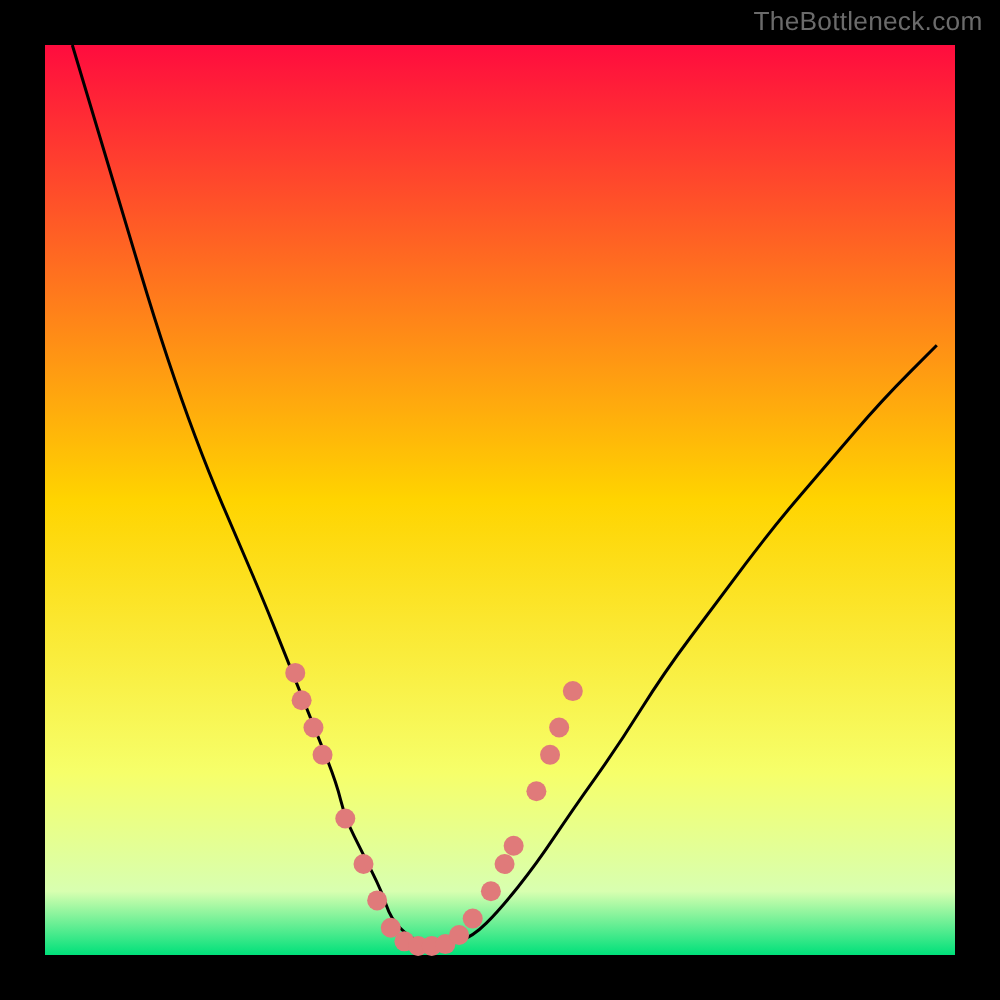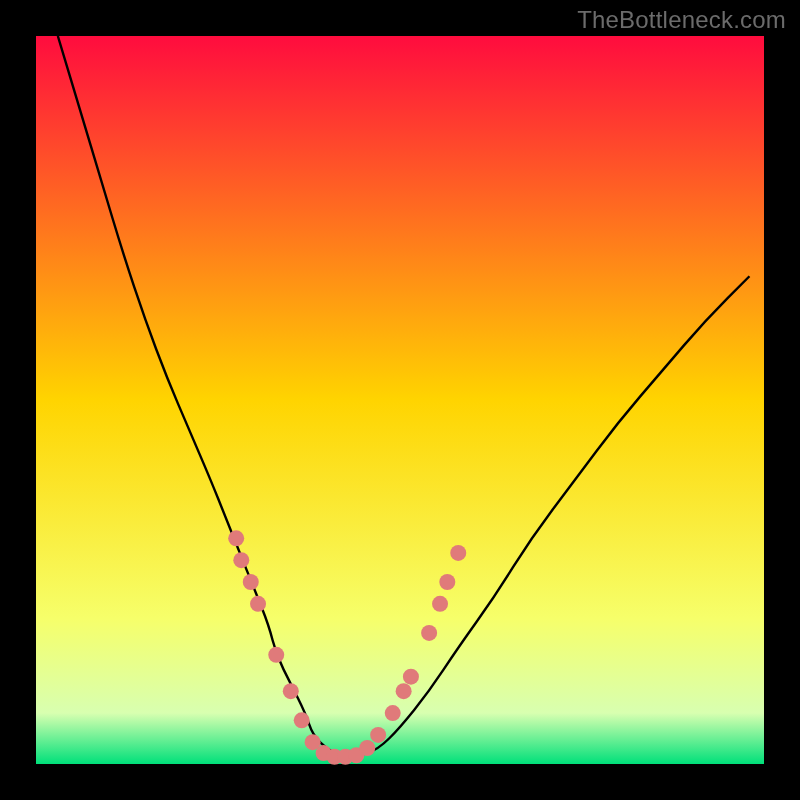"TheBottleneck.com" .attribution { font-size: 24px -> 21px }
